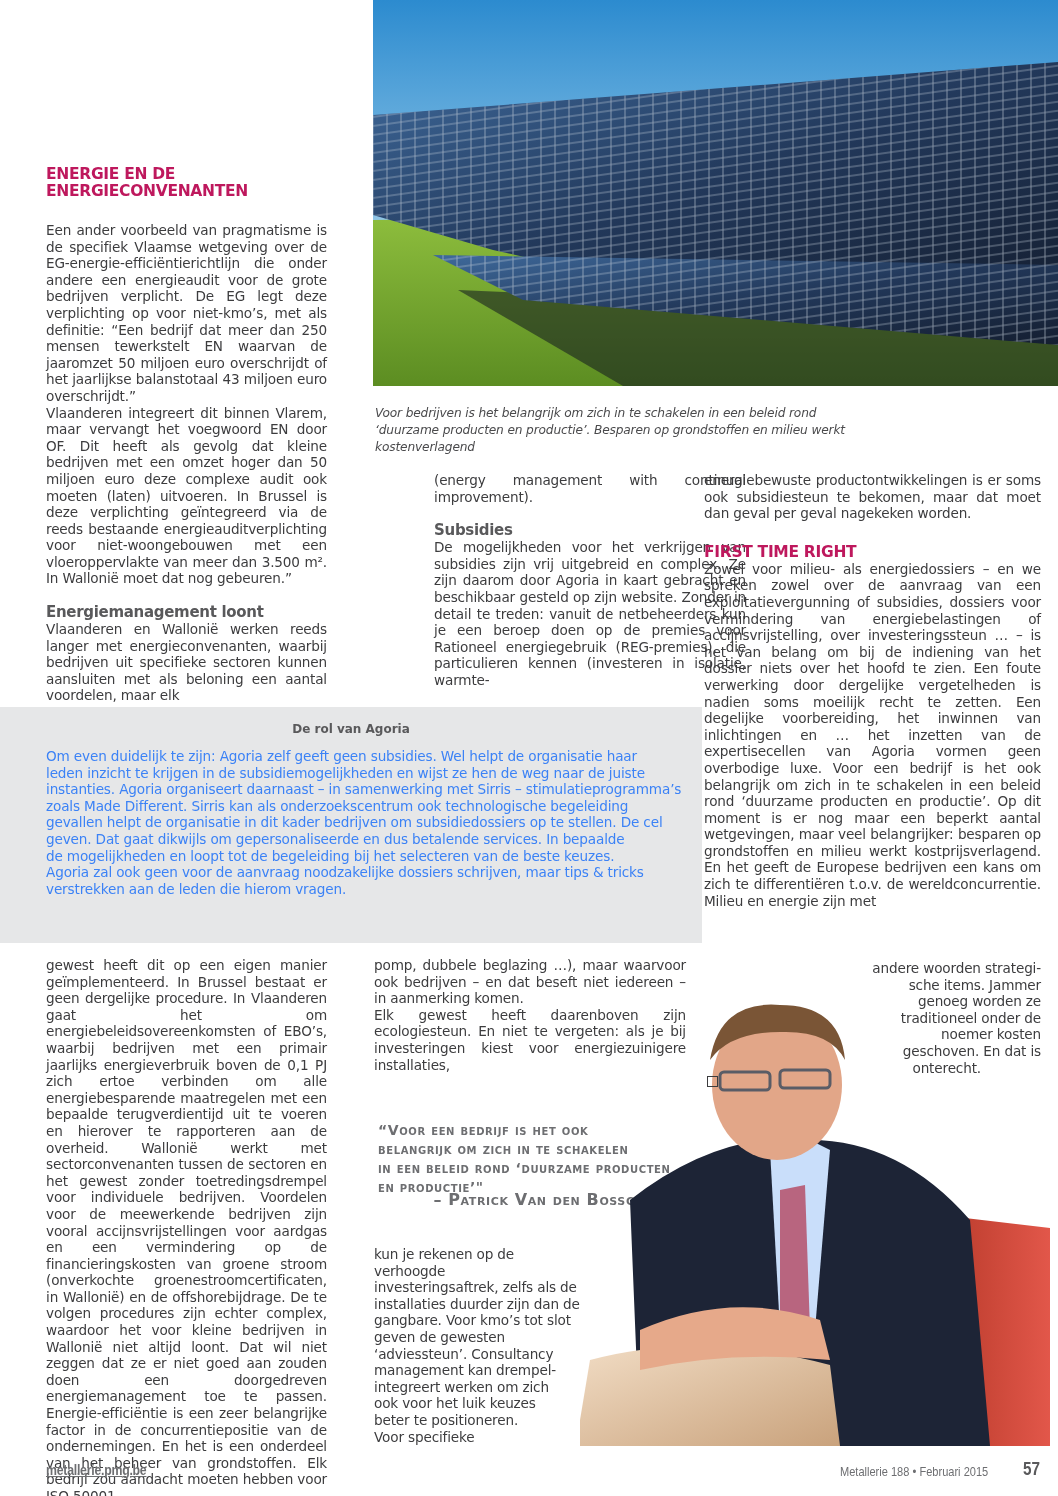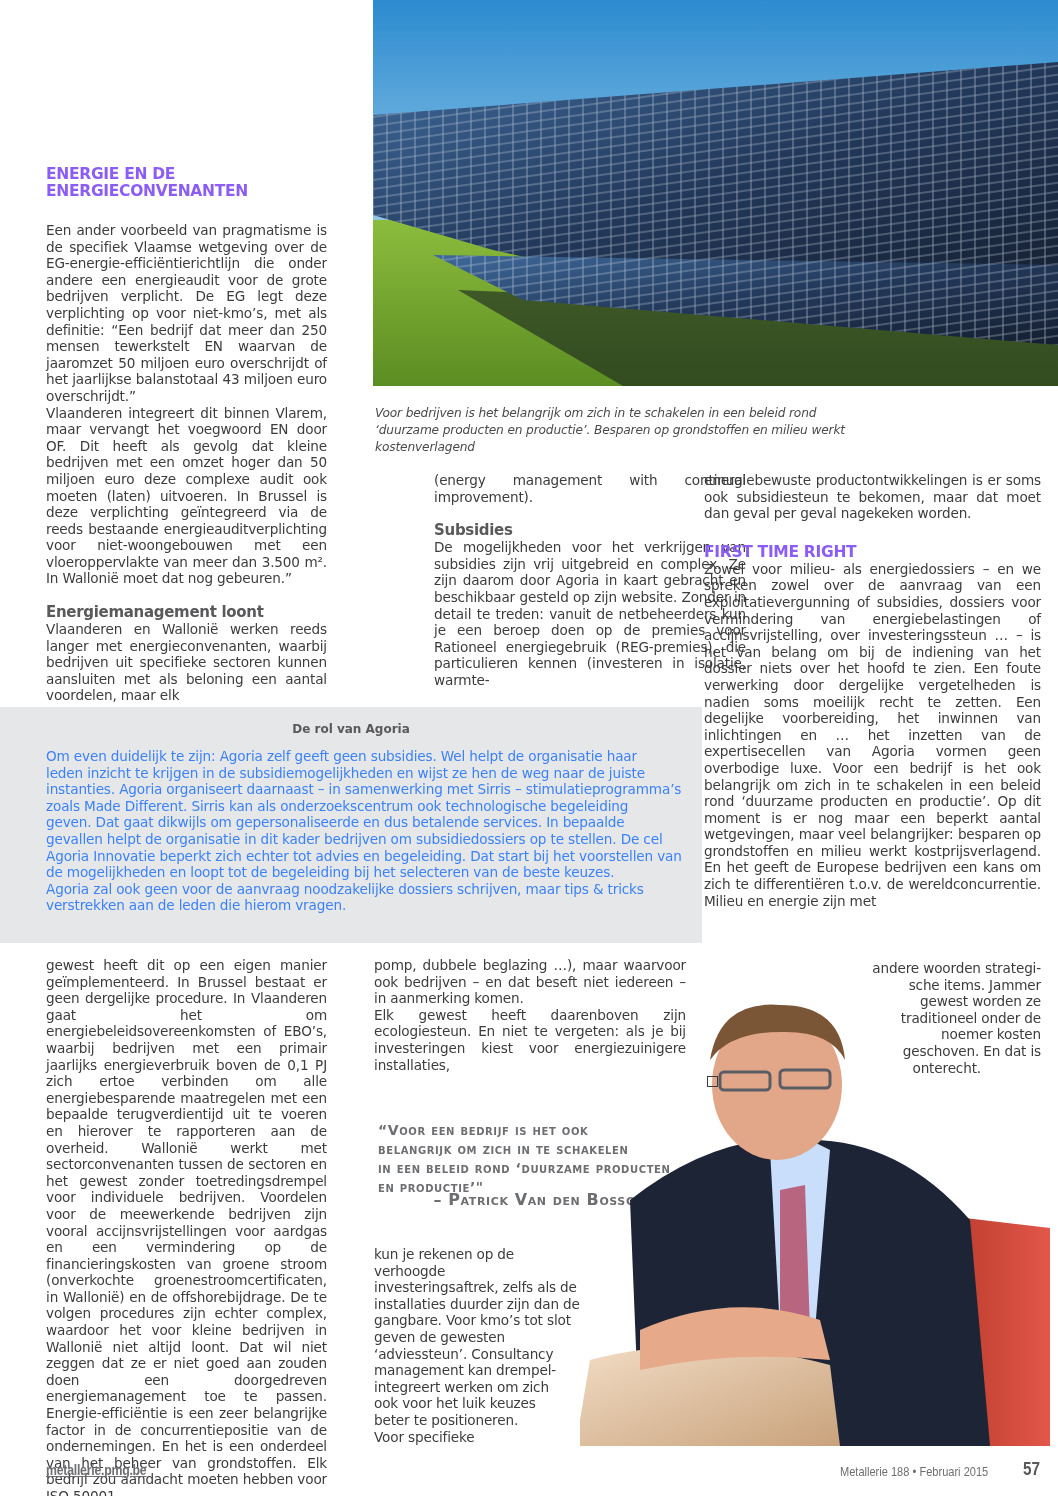"ENERGIE EN DE ENERGIECONVENANTEN" .h1 { color: #8b5cf6 -> #be185d }
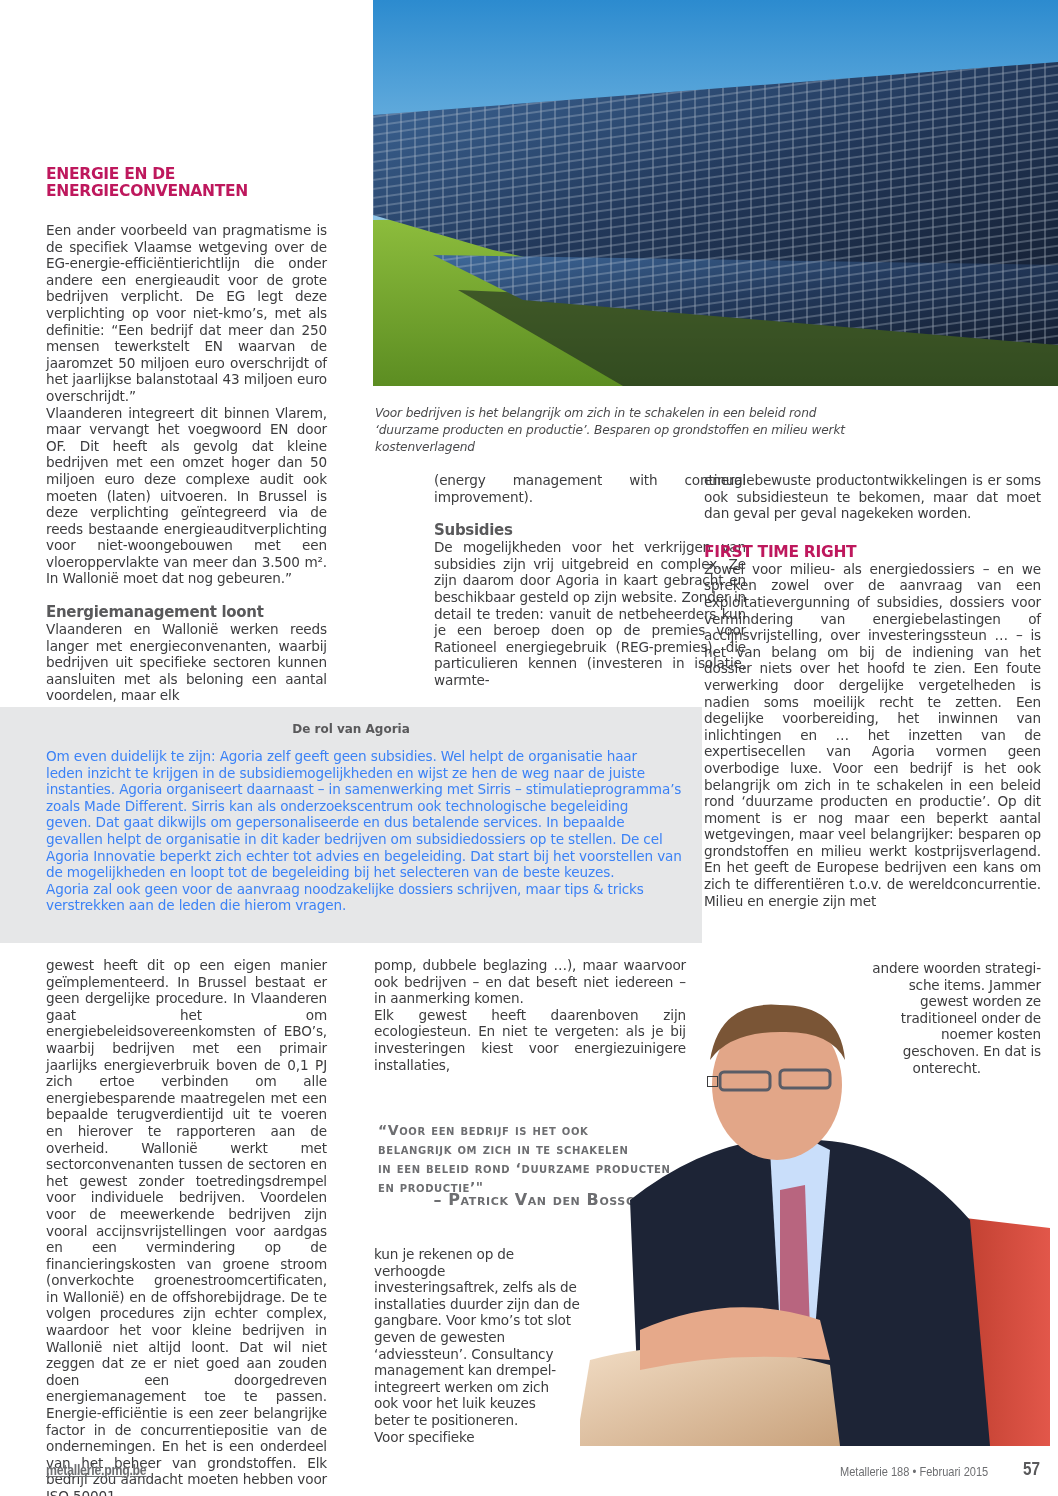"geven. Dat gaat dikwijls om" span { order: before "gevallen helpt de organisatie in" -> after "gevallen helpt de organisatie in" }
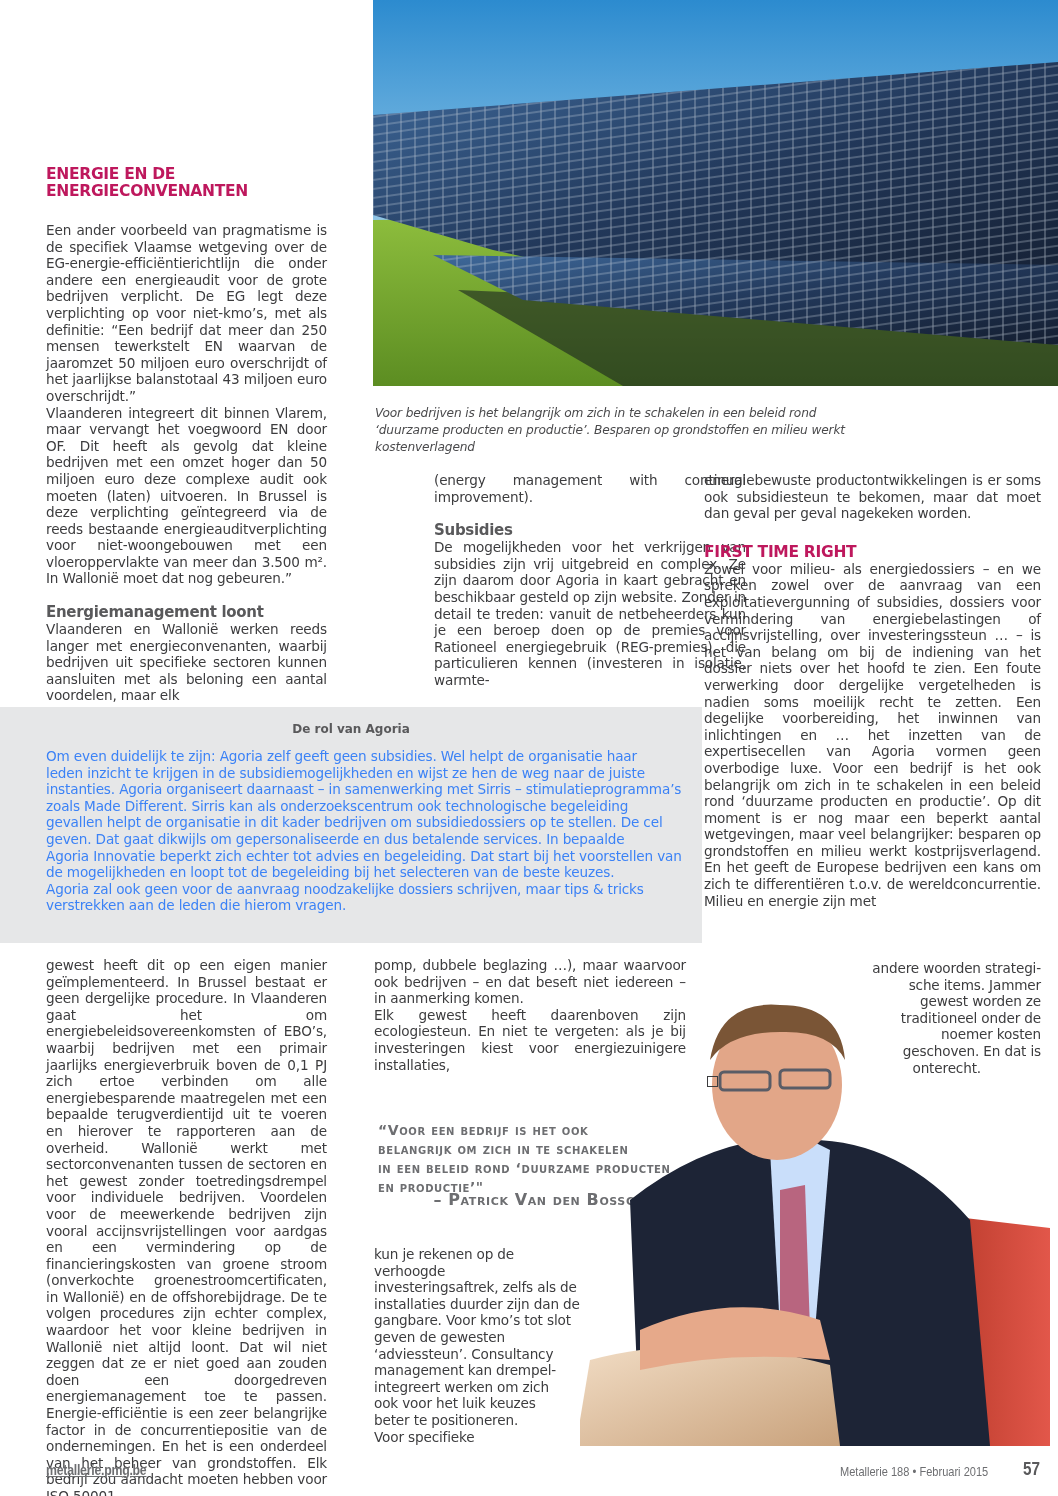"Agoria Innovatie beperkt zich echter" span { html: <span>Agoria Innovatie beperkt zich echter tot advies en begeleiding. Dat start bij het voorstellen van</span> -> none }
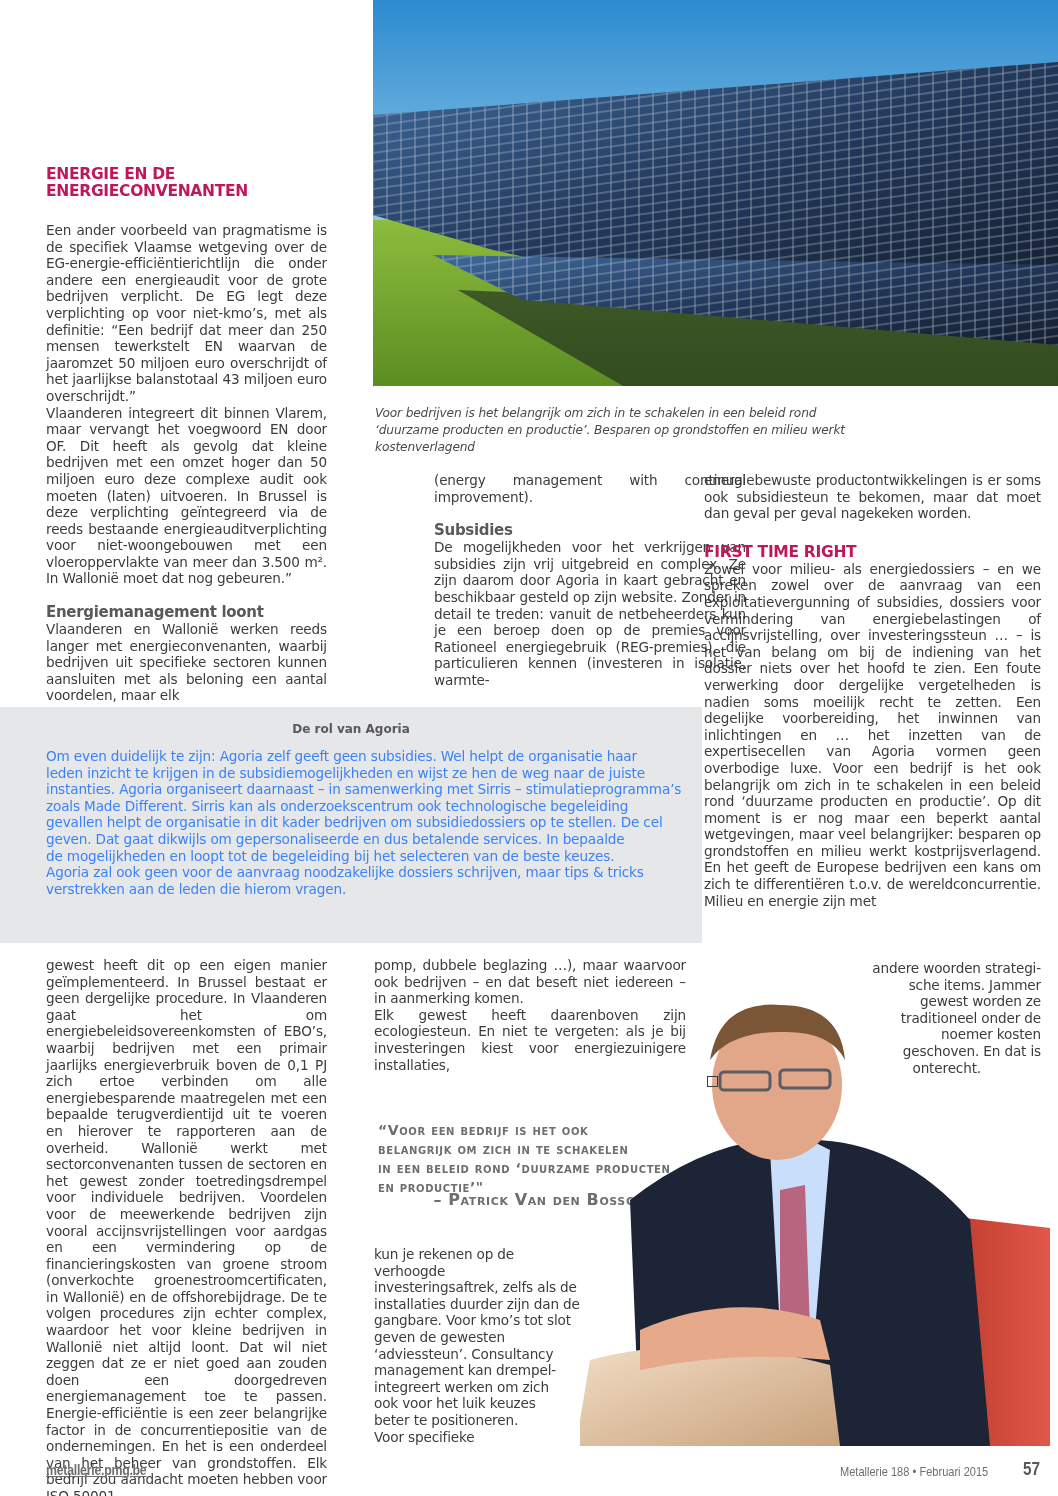"gewest worden ze" span { text: gewest -> genoeg }
